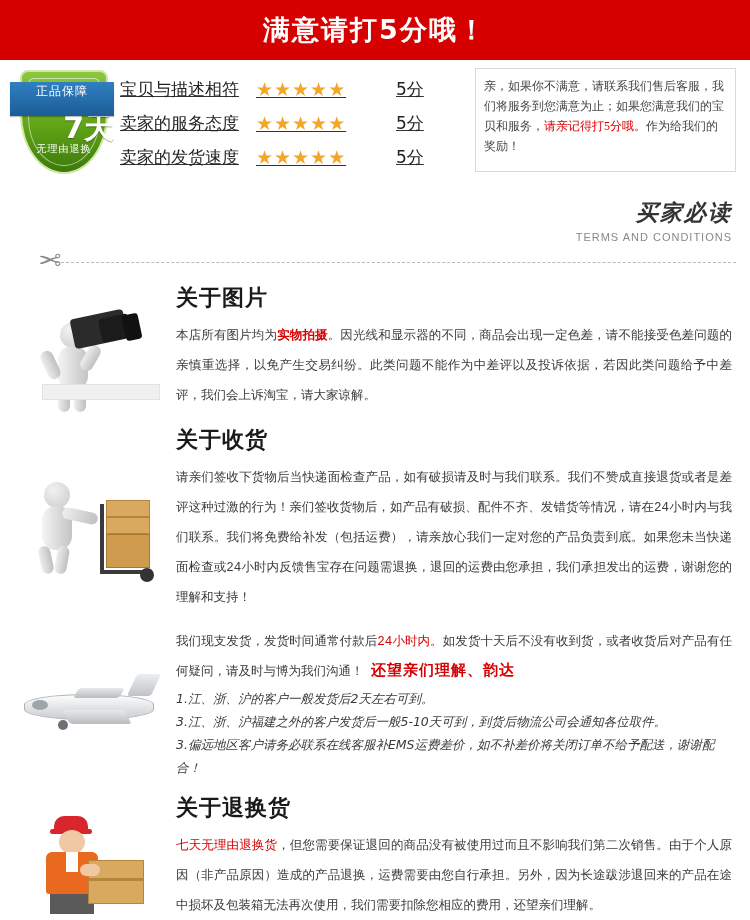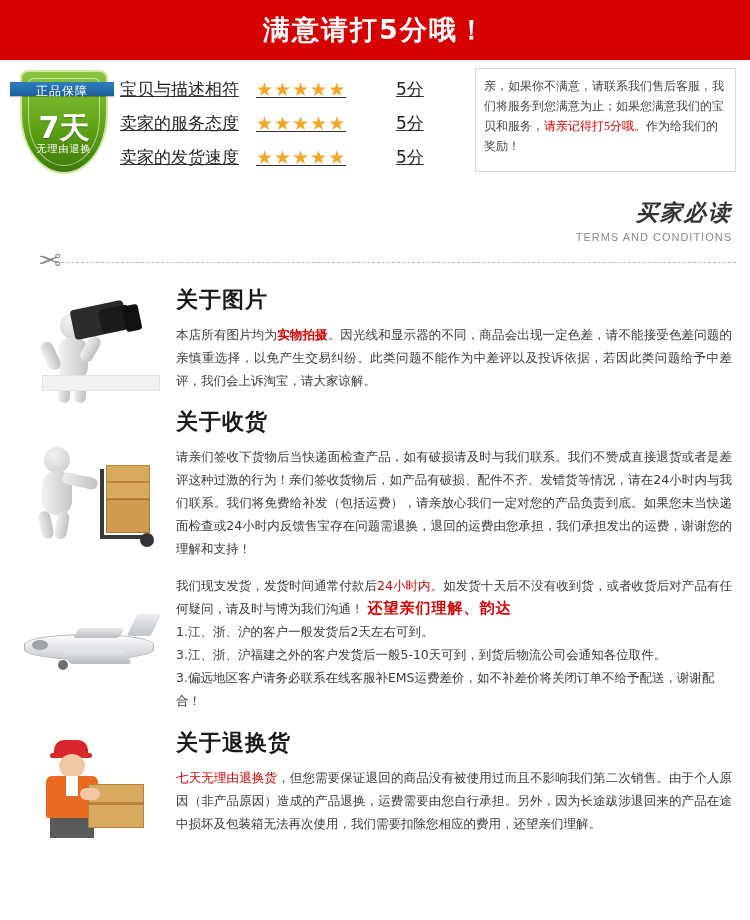"正品保障" .shield-ribbon { height: 14px -> 34px }
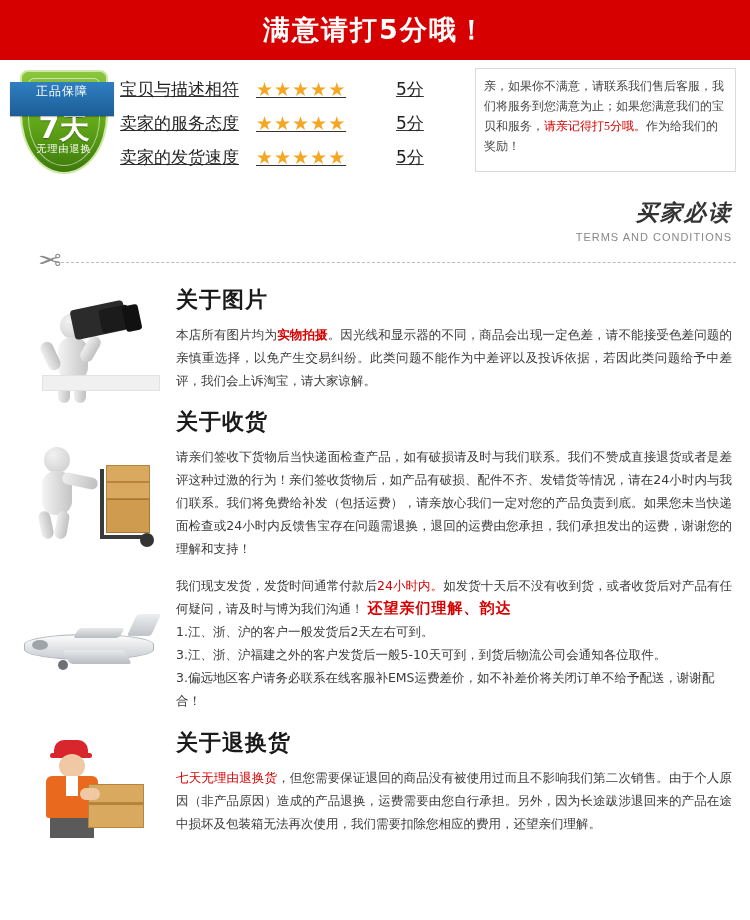"7天" .shield-big { text-align: center -> right }
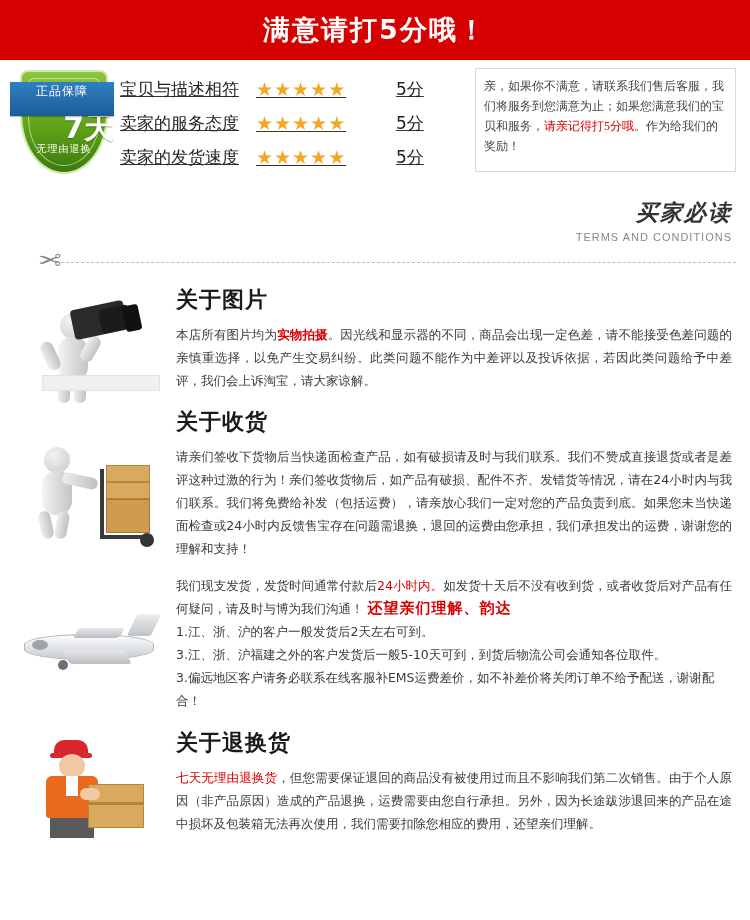"本店所有图片均为实物拍摄。因光线和显示器的不同，商品会出现一定色差，请不能接受色" .sec-text { font-family: none -> Liberation Mono, monospace; line-height: 23px -> 30px }
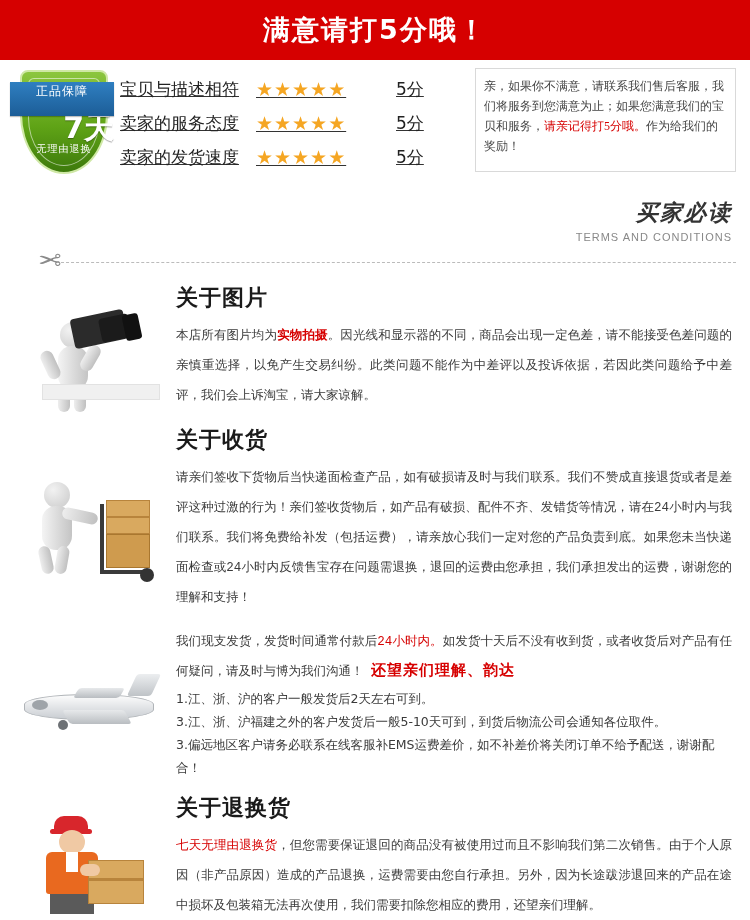"1.江、浙、沪的客户一般发货后2天左右可到。" .sec-list { font-style: none -> italic }
